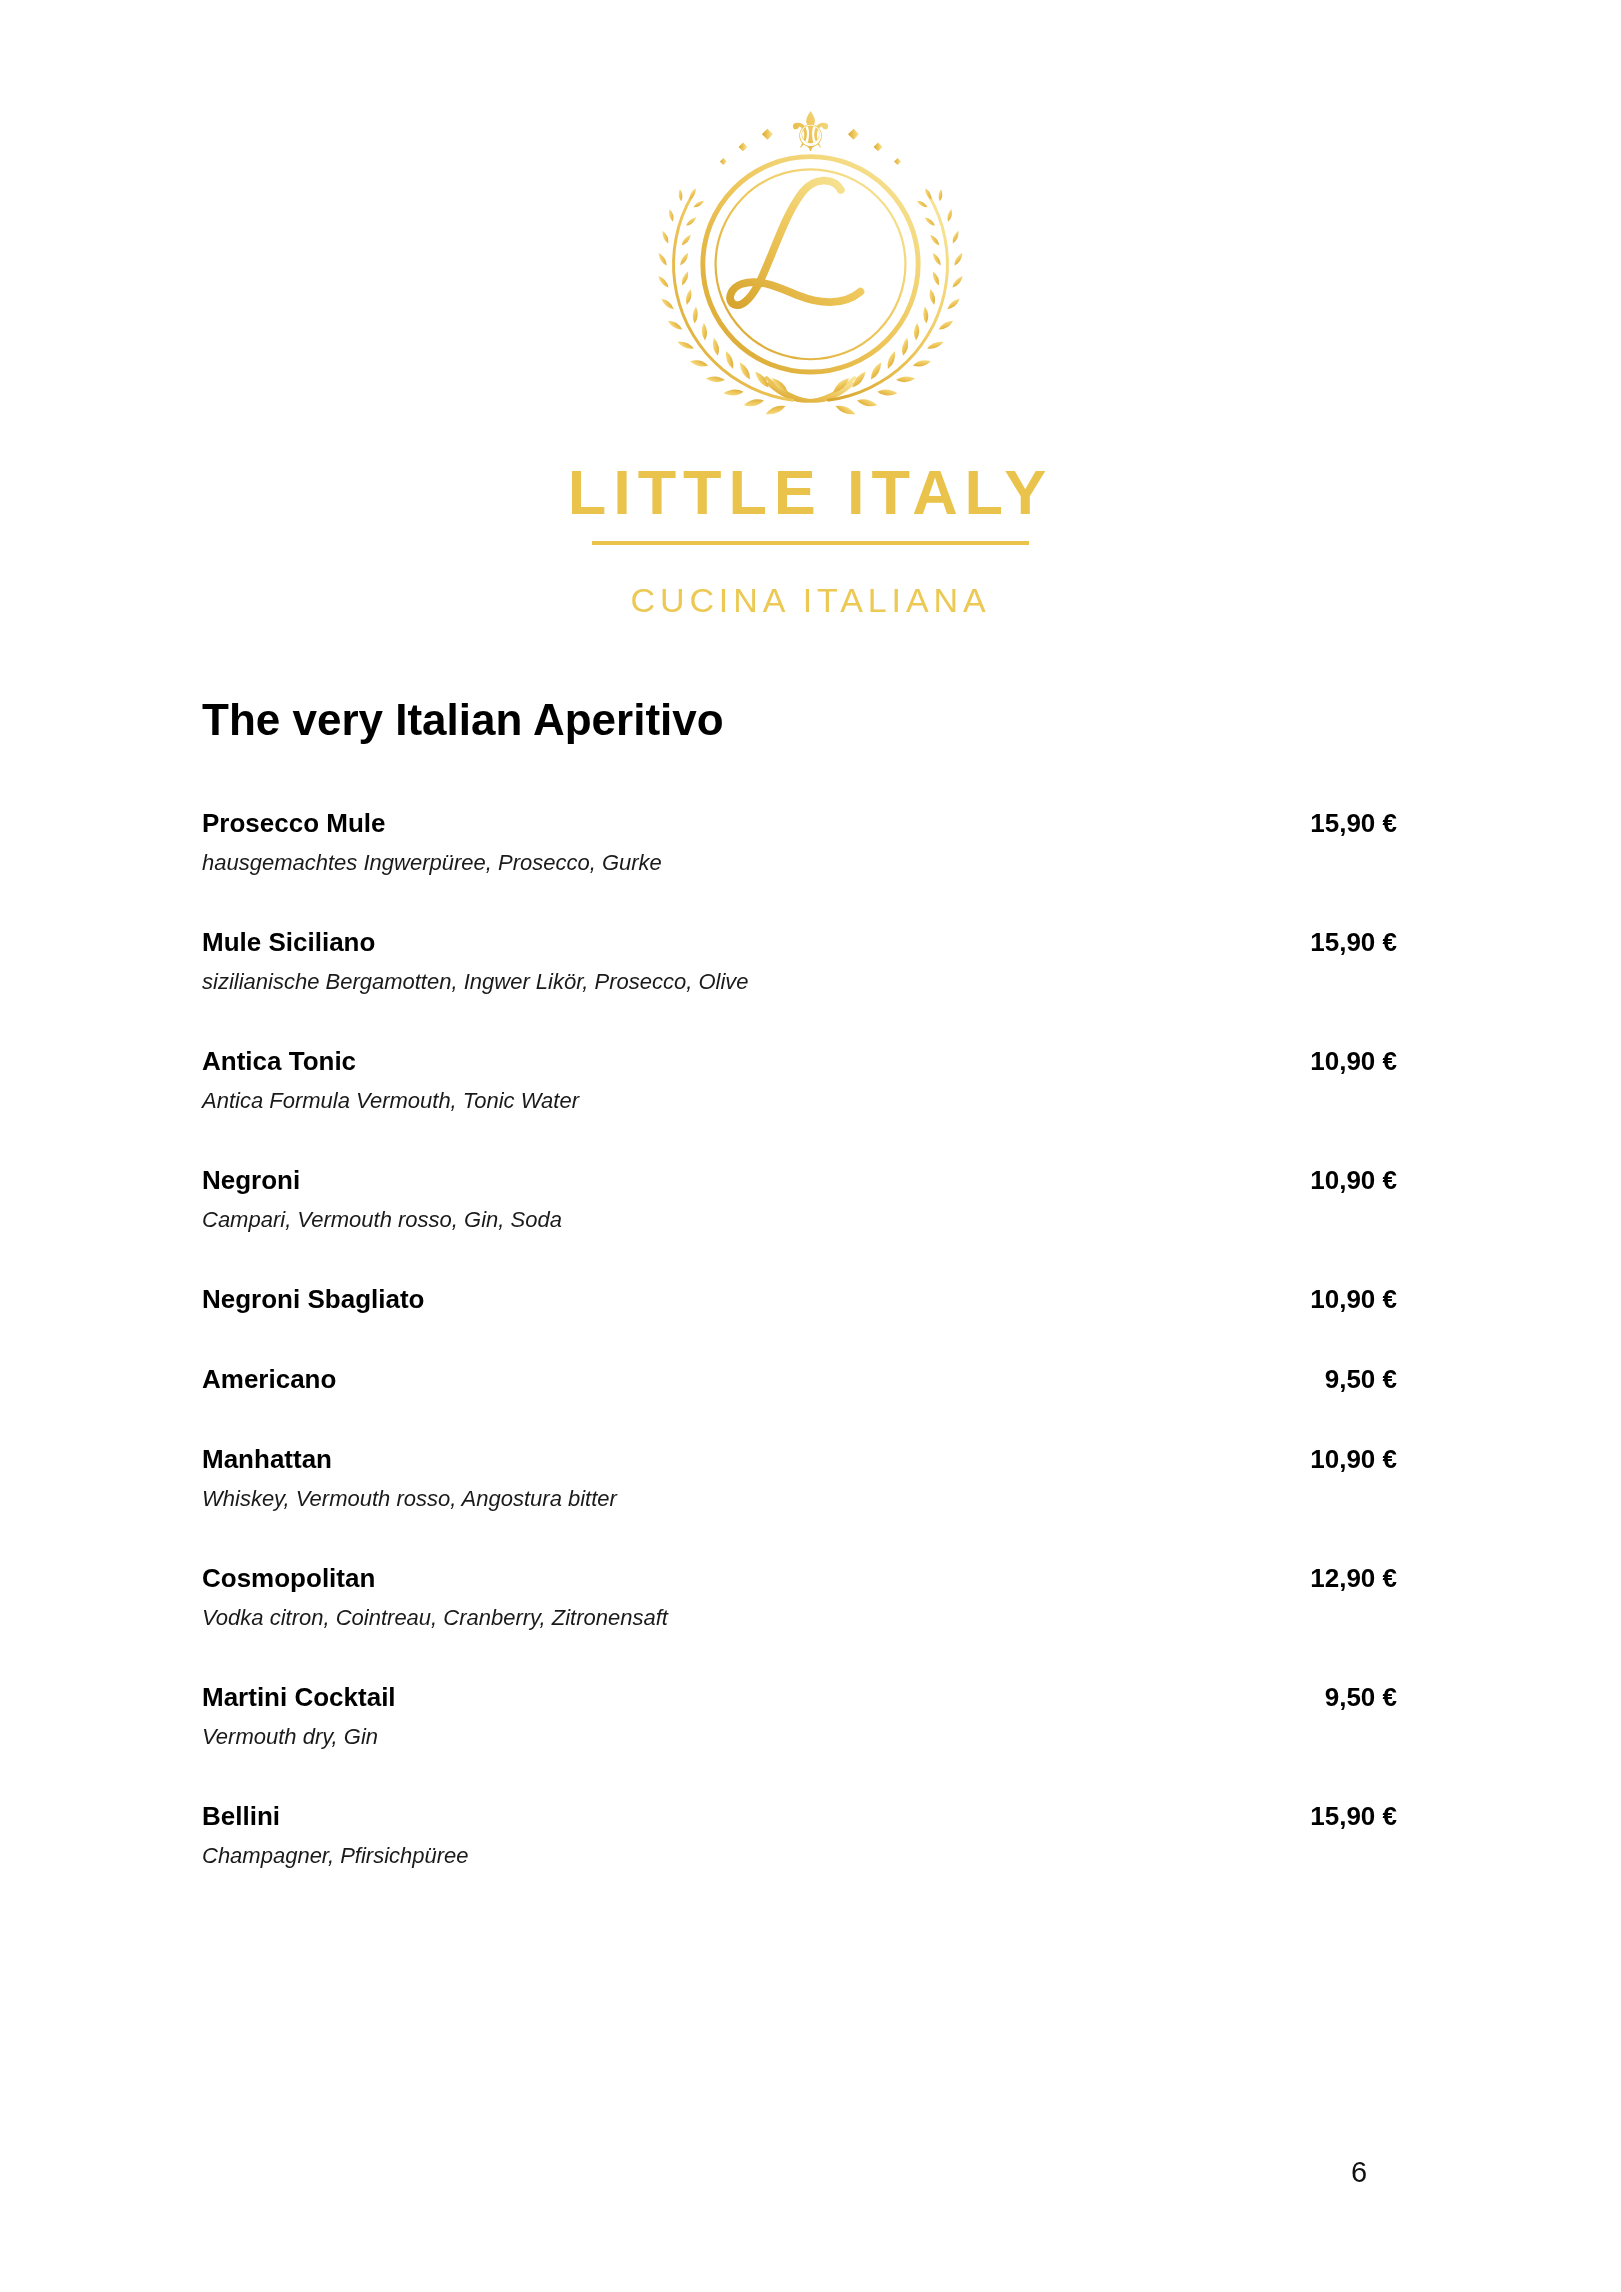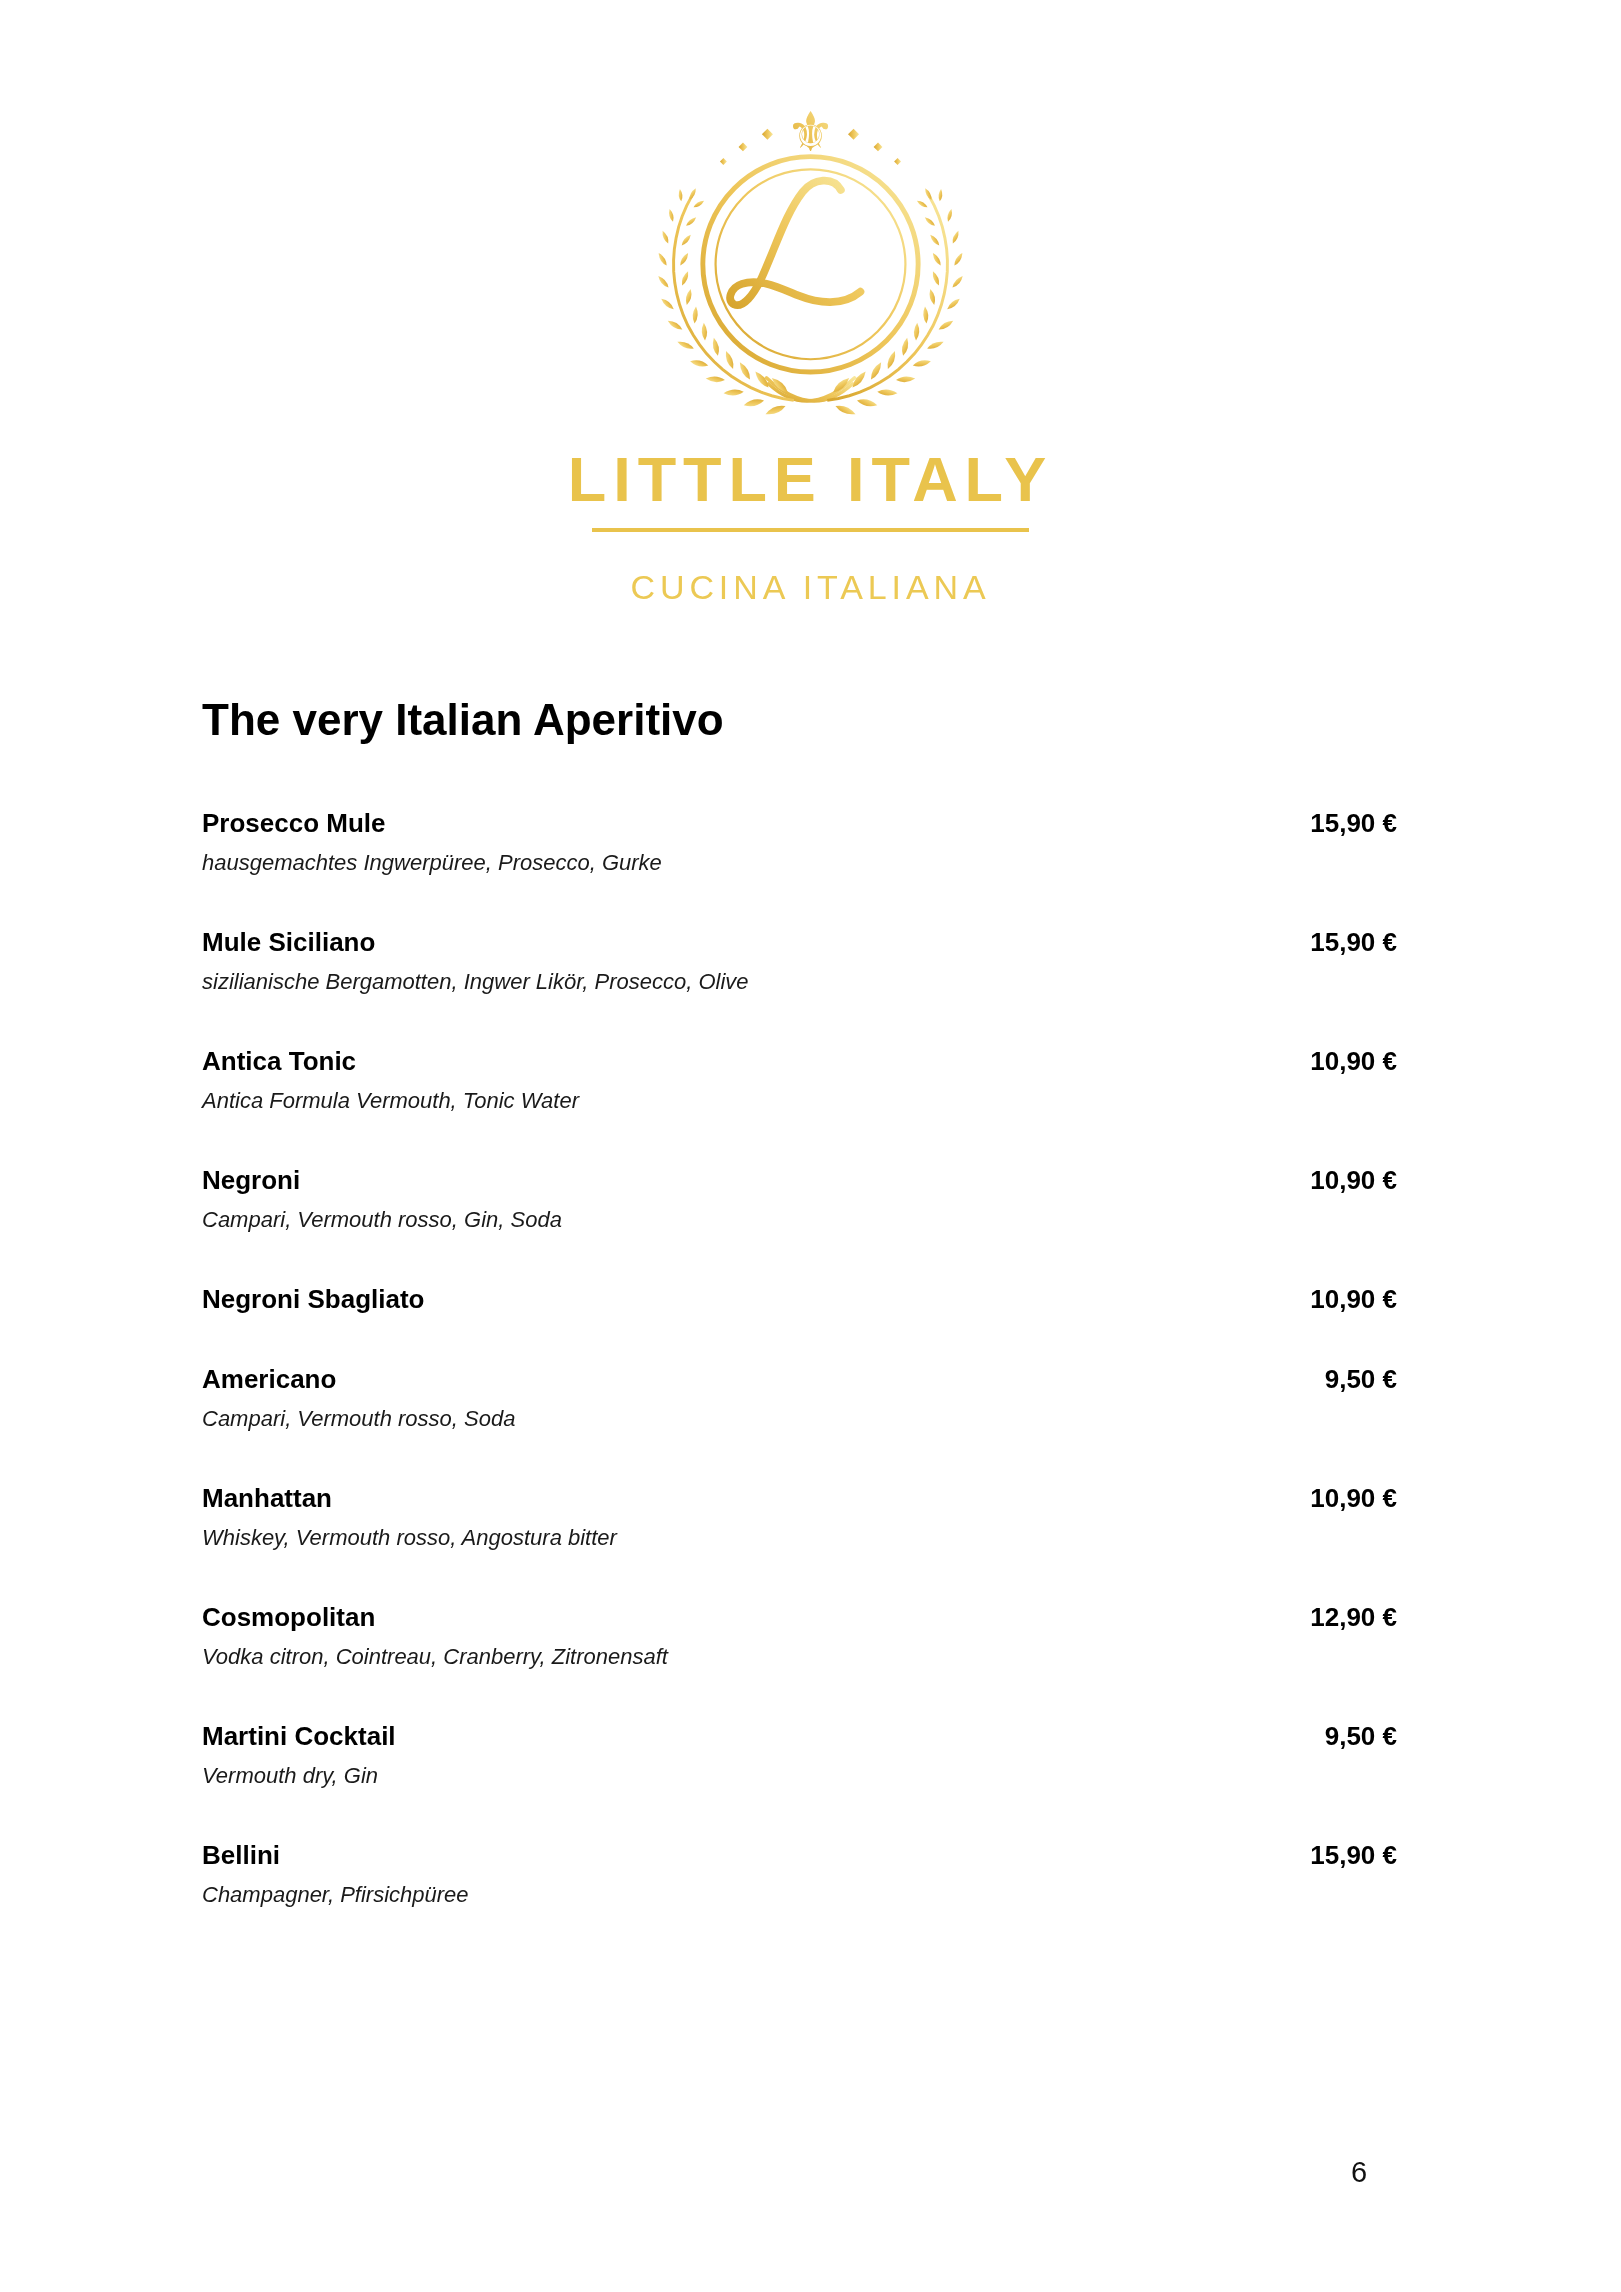"LITTLE ITALY" .brand-name { margin-top: 28px -> 41px }
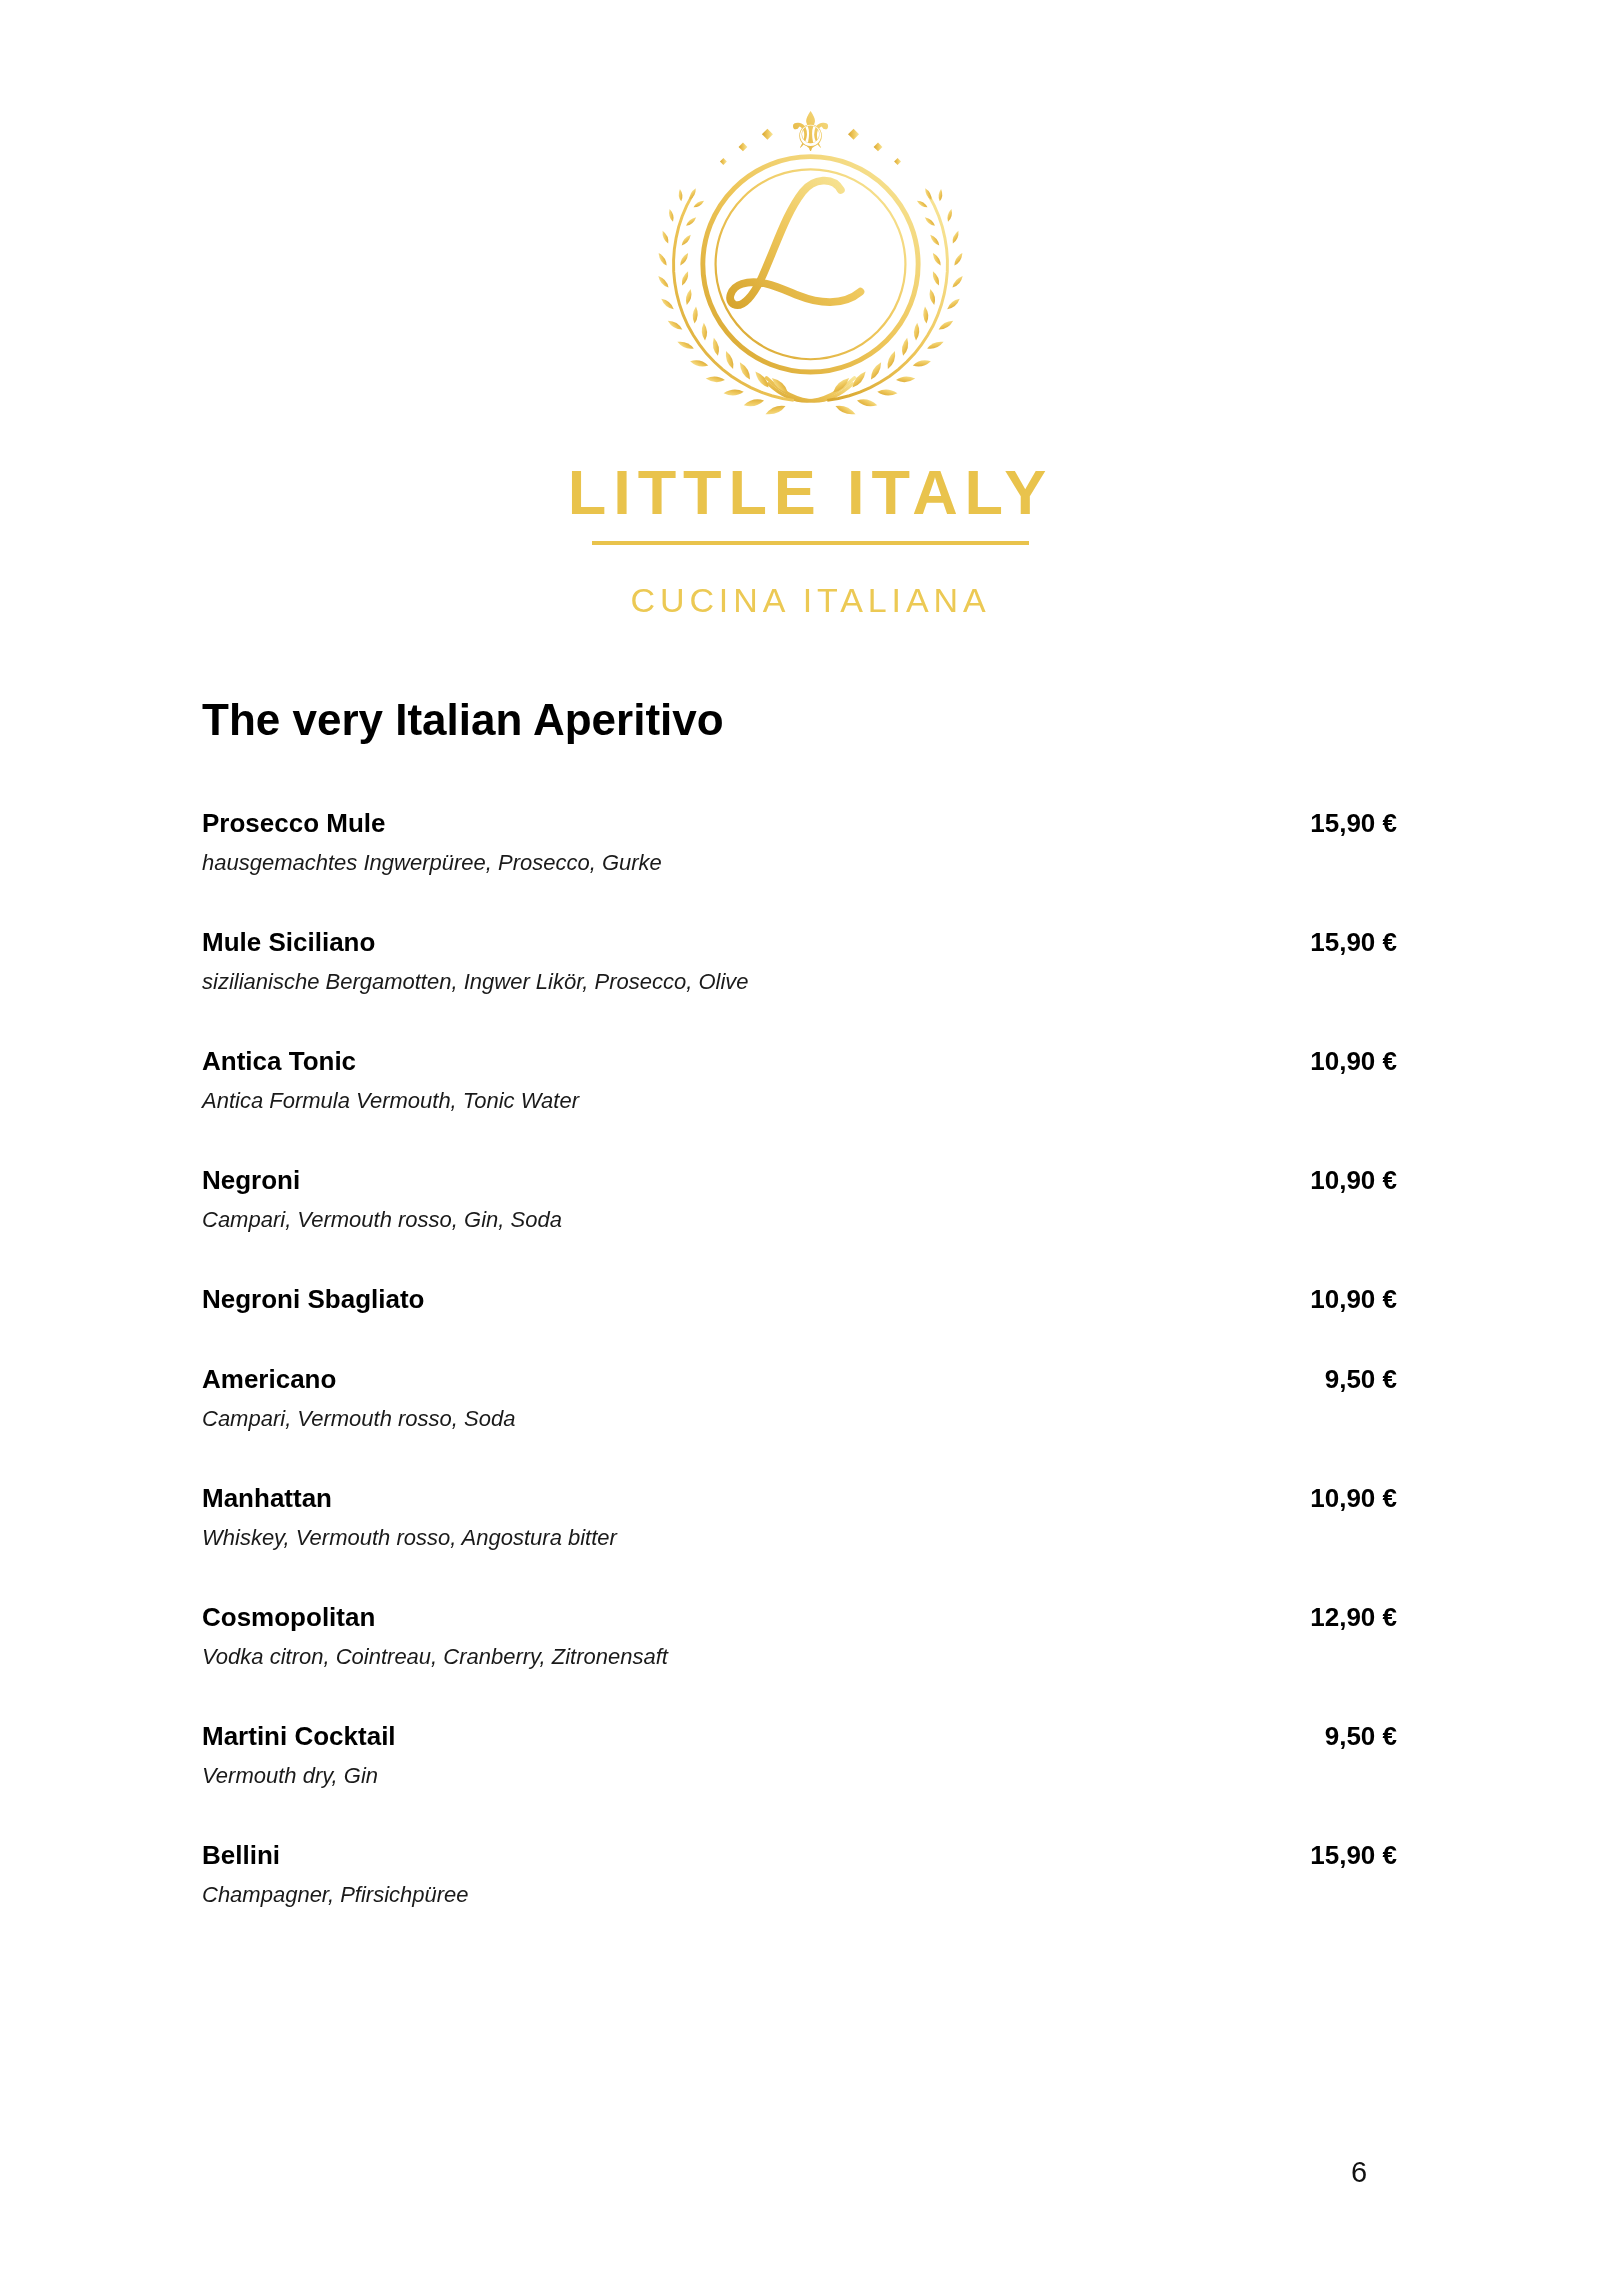"Campari, Vermouth rosso, Soda" div.item-desc { html: <div>Campari, Vermouth rosso, Soda</div> -> none }
